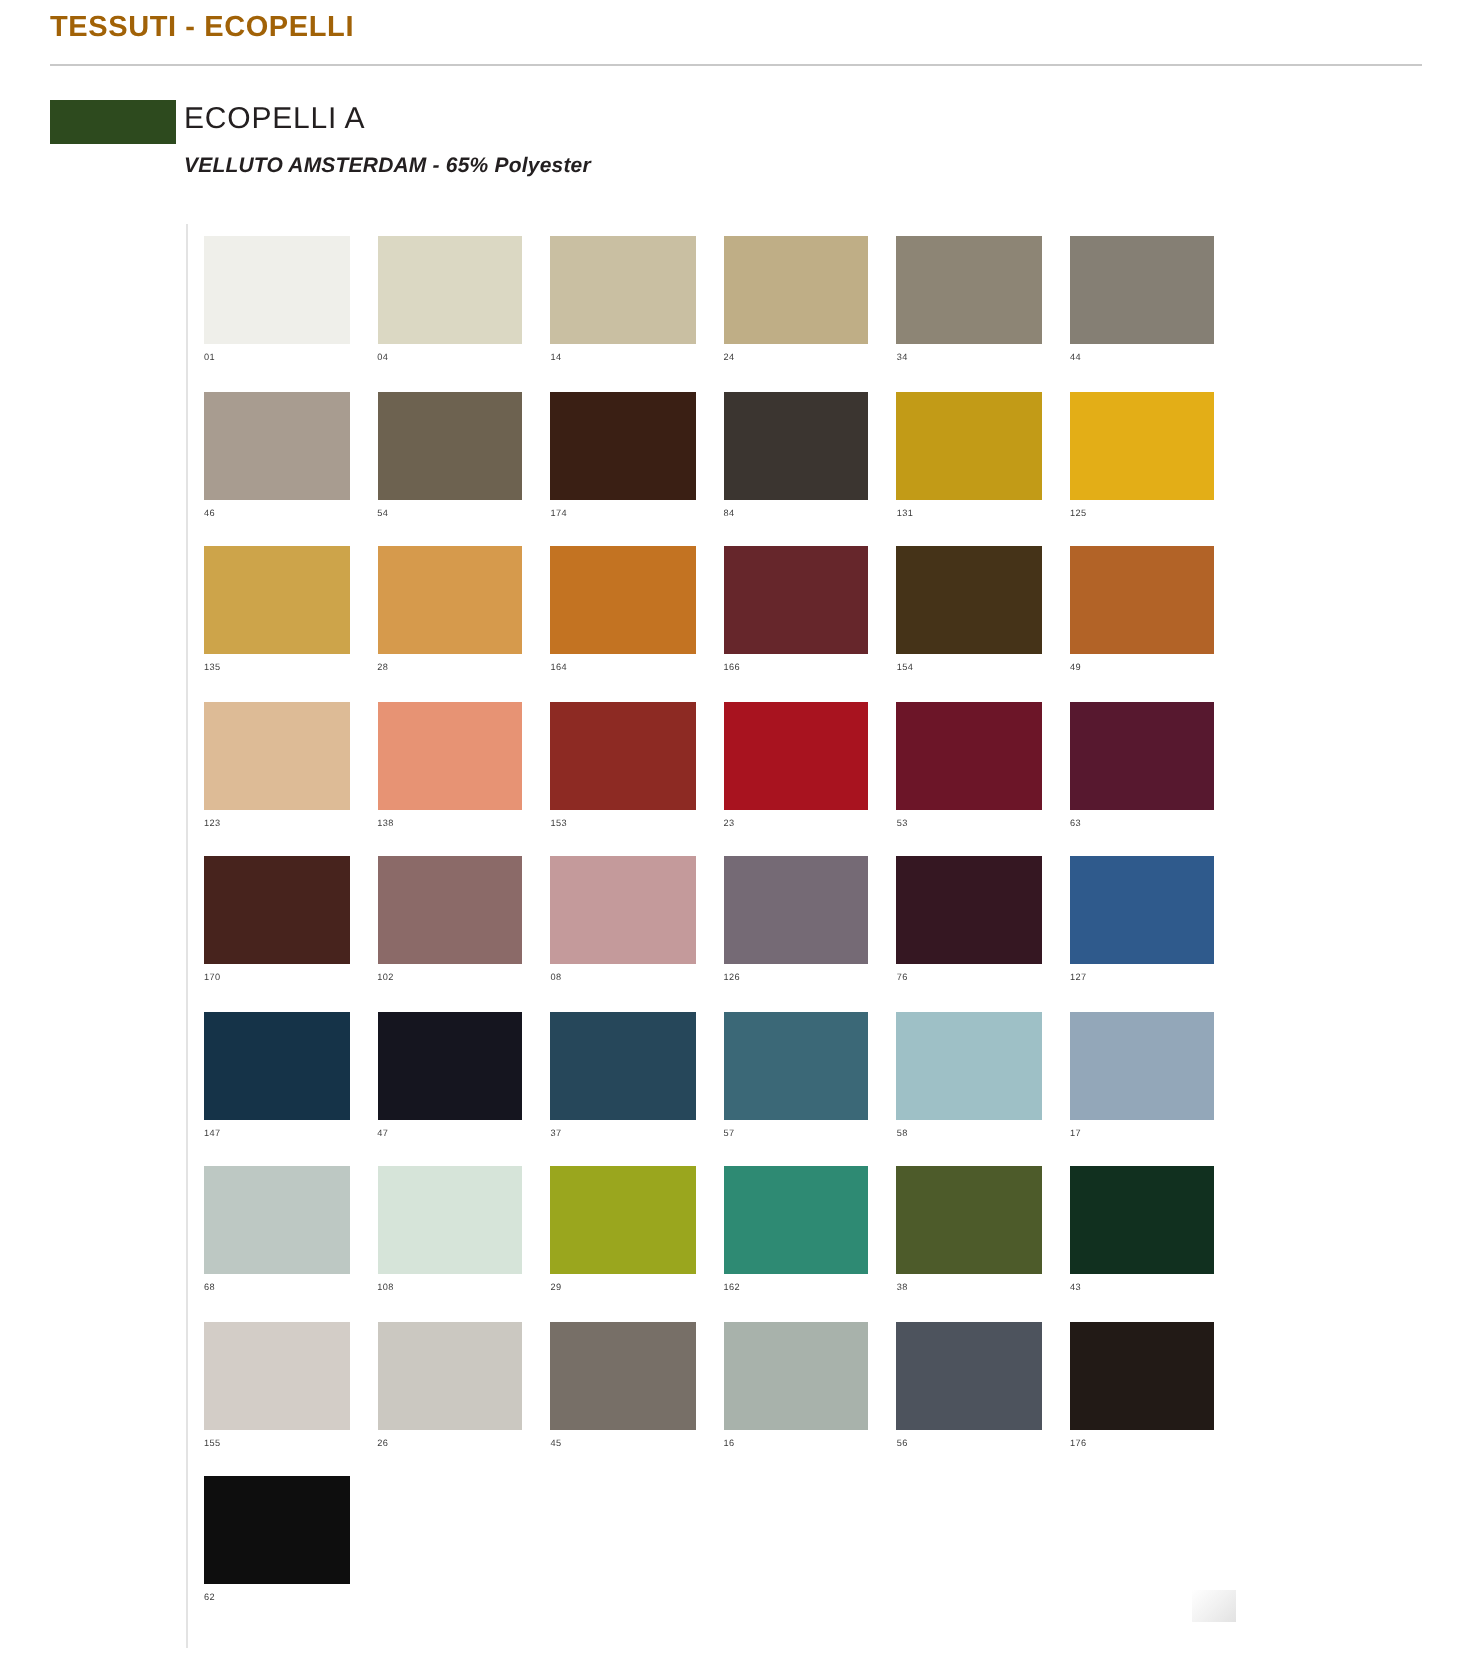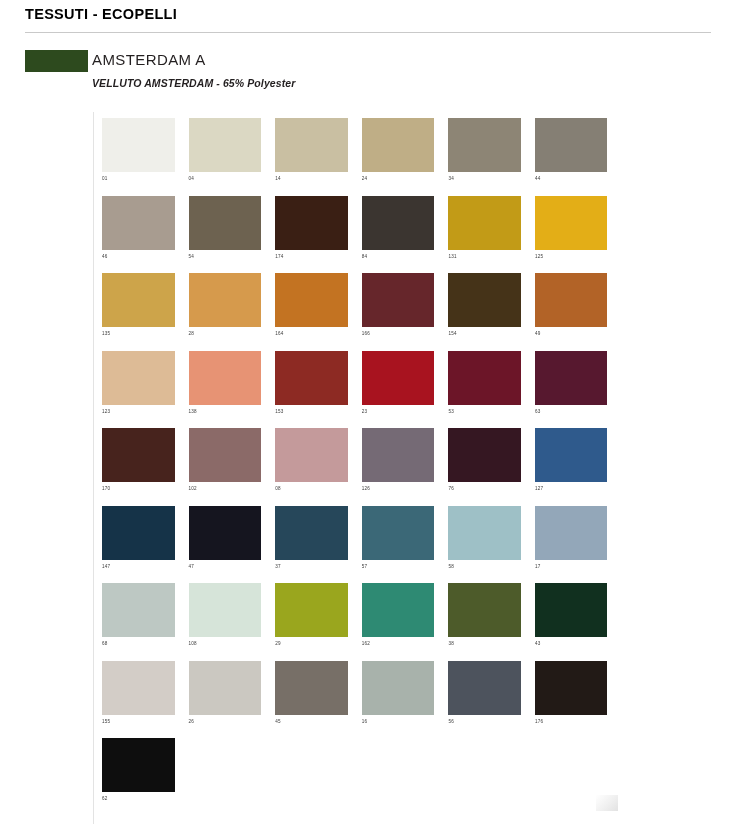"TESSUTI - ECOPELLI" .page-title { color: #000000 -> #a16207 }
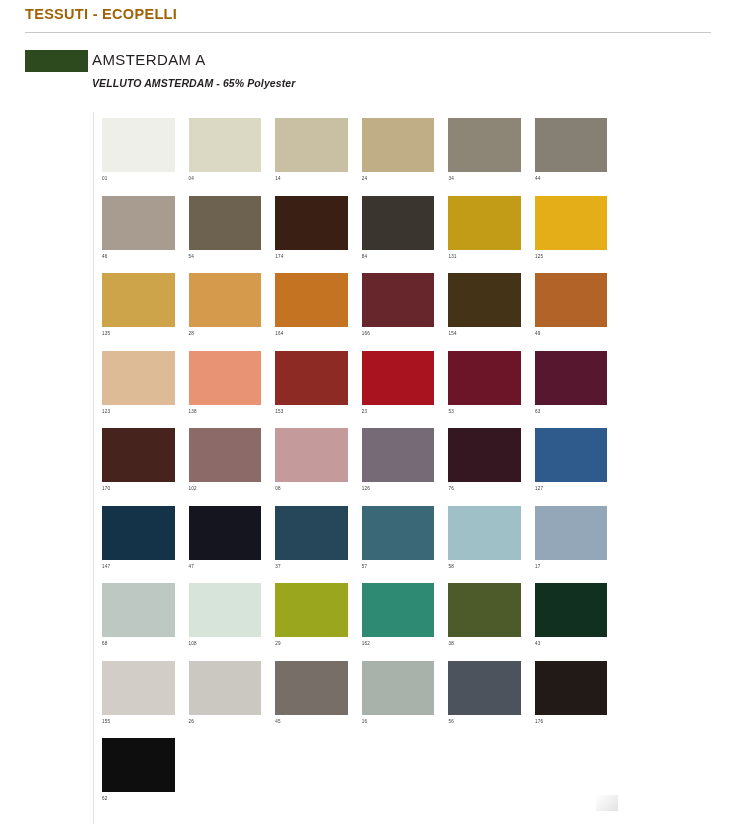"AMSTERDAM A" div.category-name { text: AMSTERDAM -> ECOPELLI }
